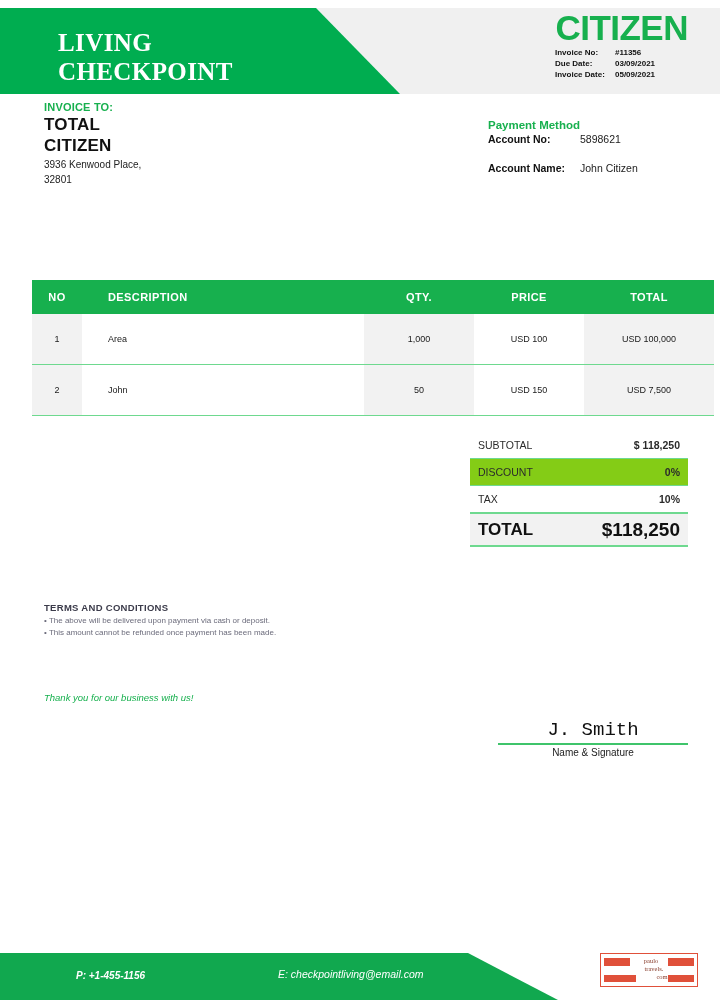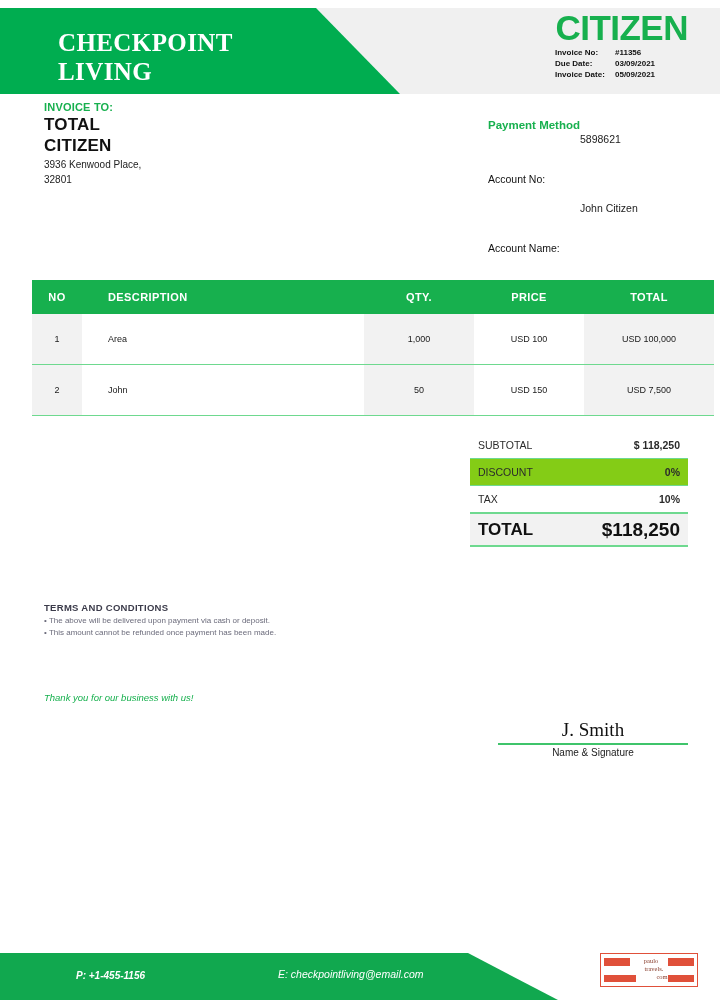"CHECKPOINT" div { order: before "LIVING" -> after "LIVING" }
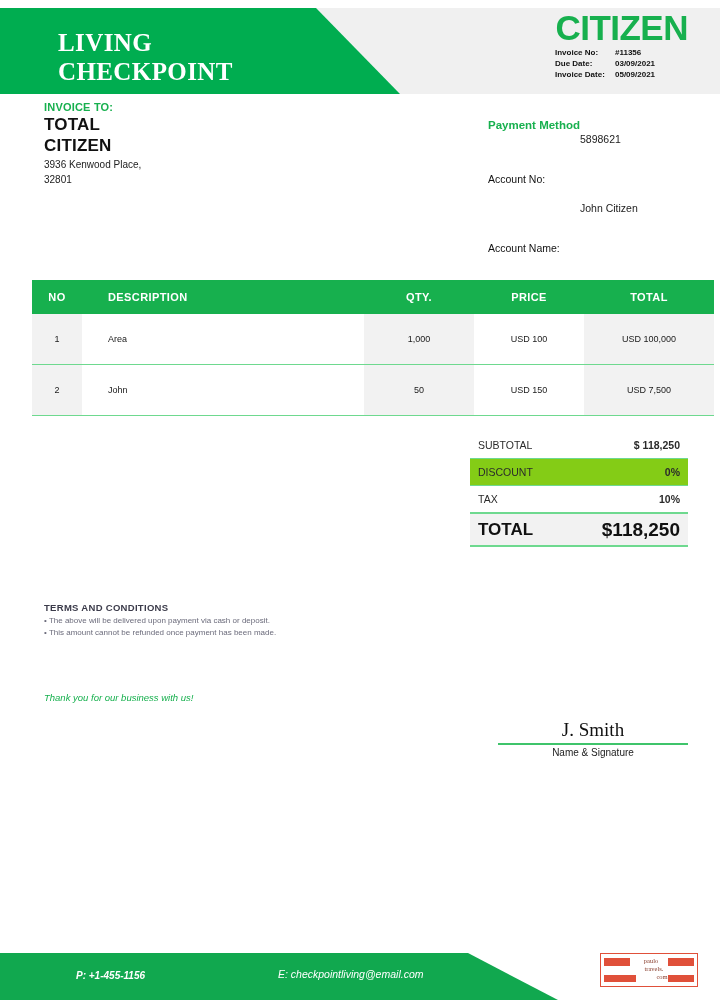"Account No:" .pay-label { font-weight: normal -> bold; margin-top: 40px -> none }
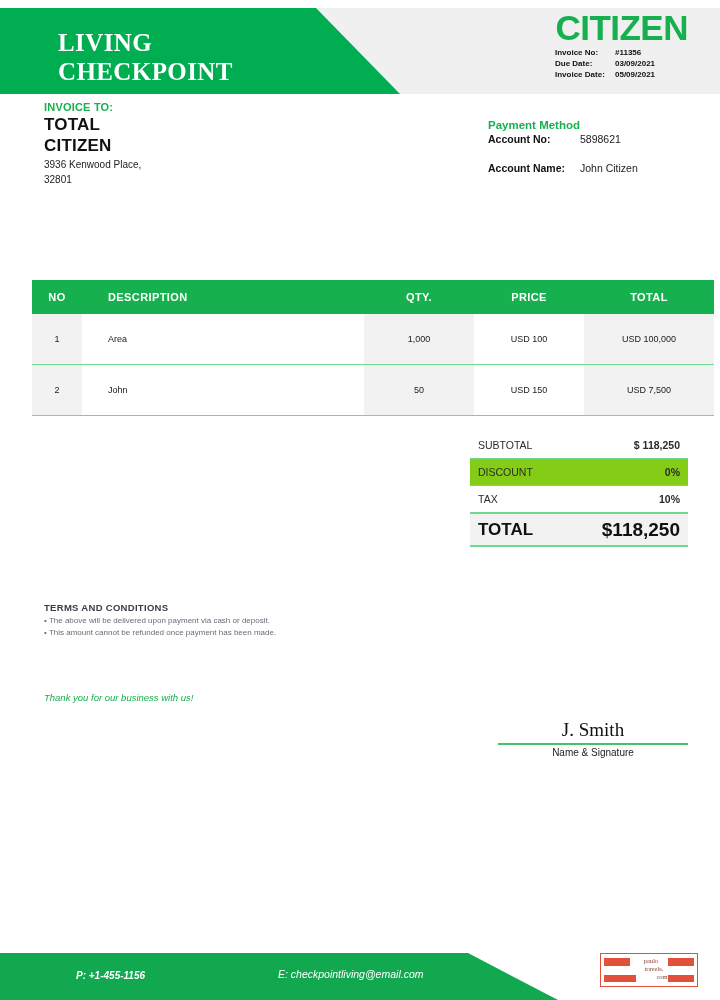"J. Smith" .sign-name { font-family: Liberation Serif, serif -> Liberation Mono, monospace }
